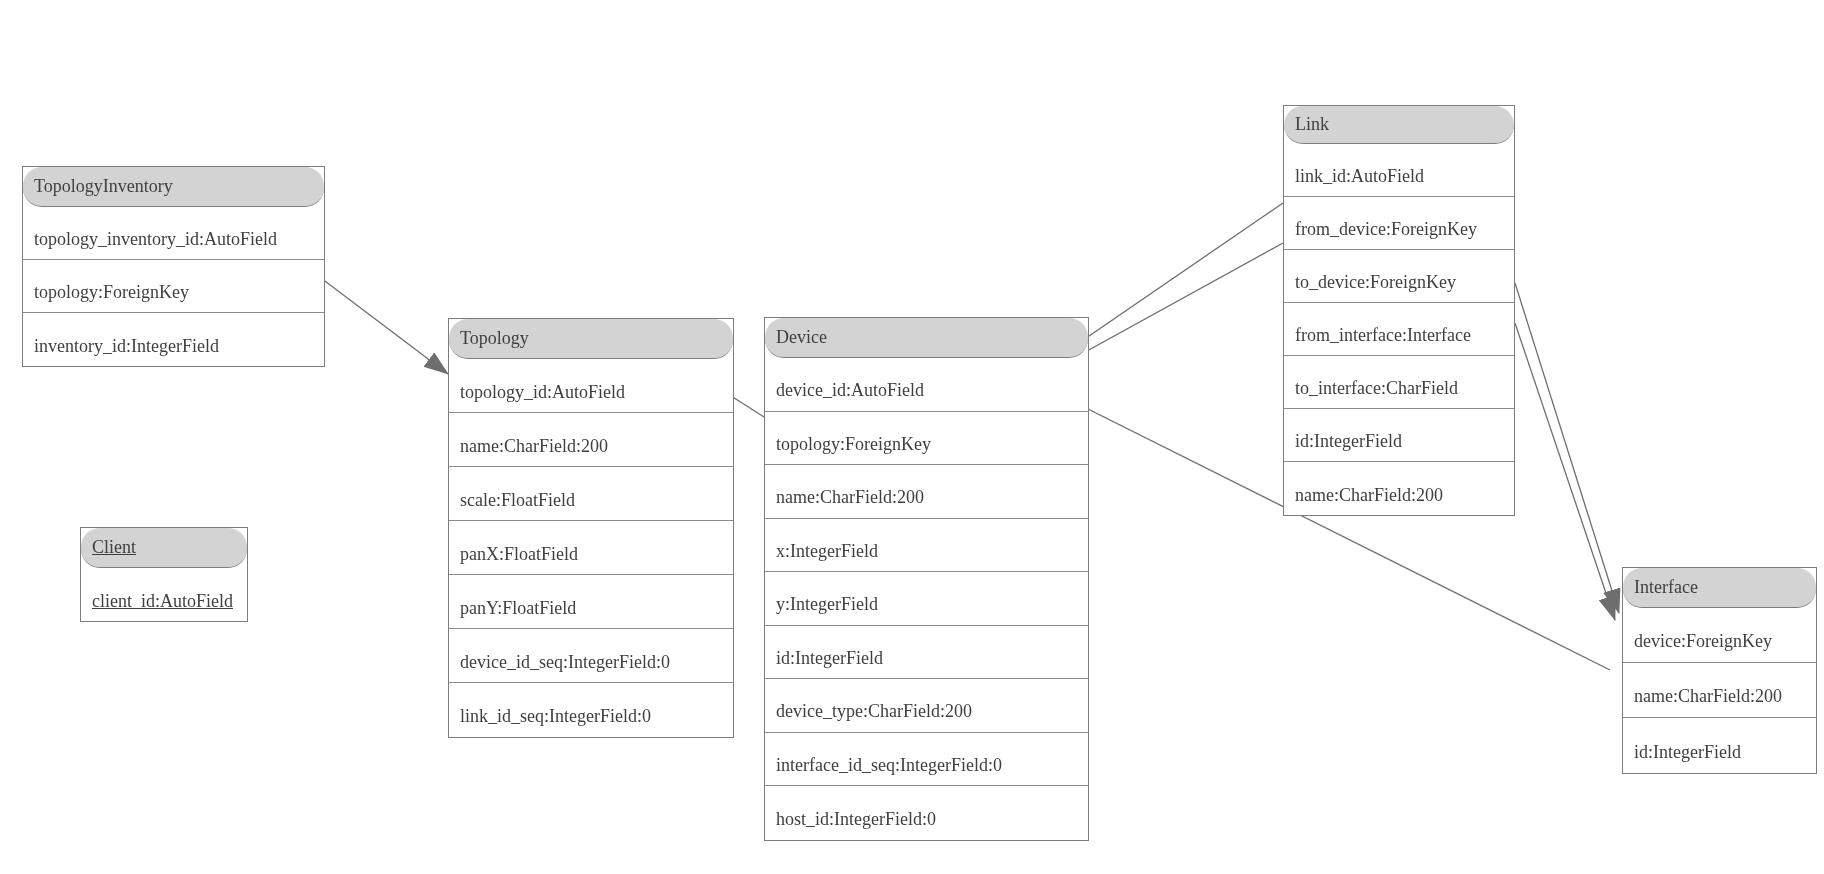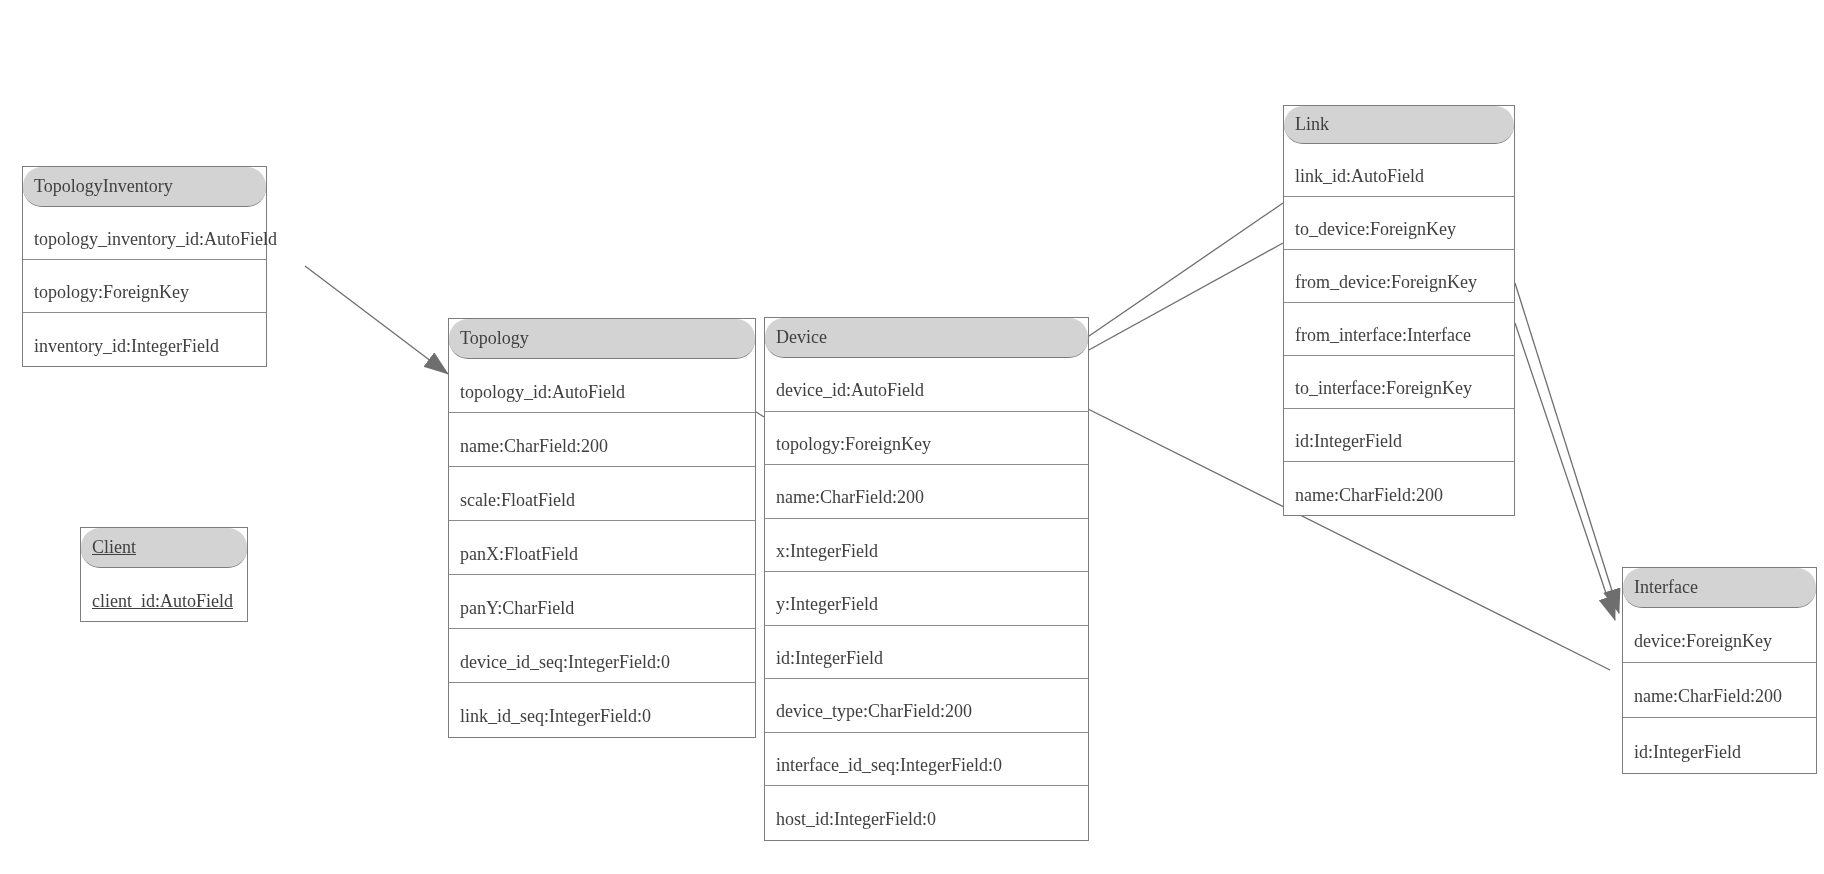"TopologyInventory" div.entity { width: 245px -> 303px }
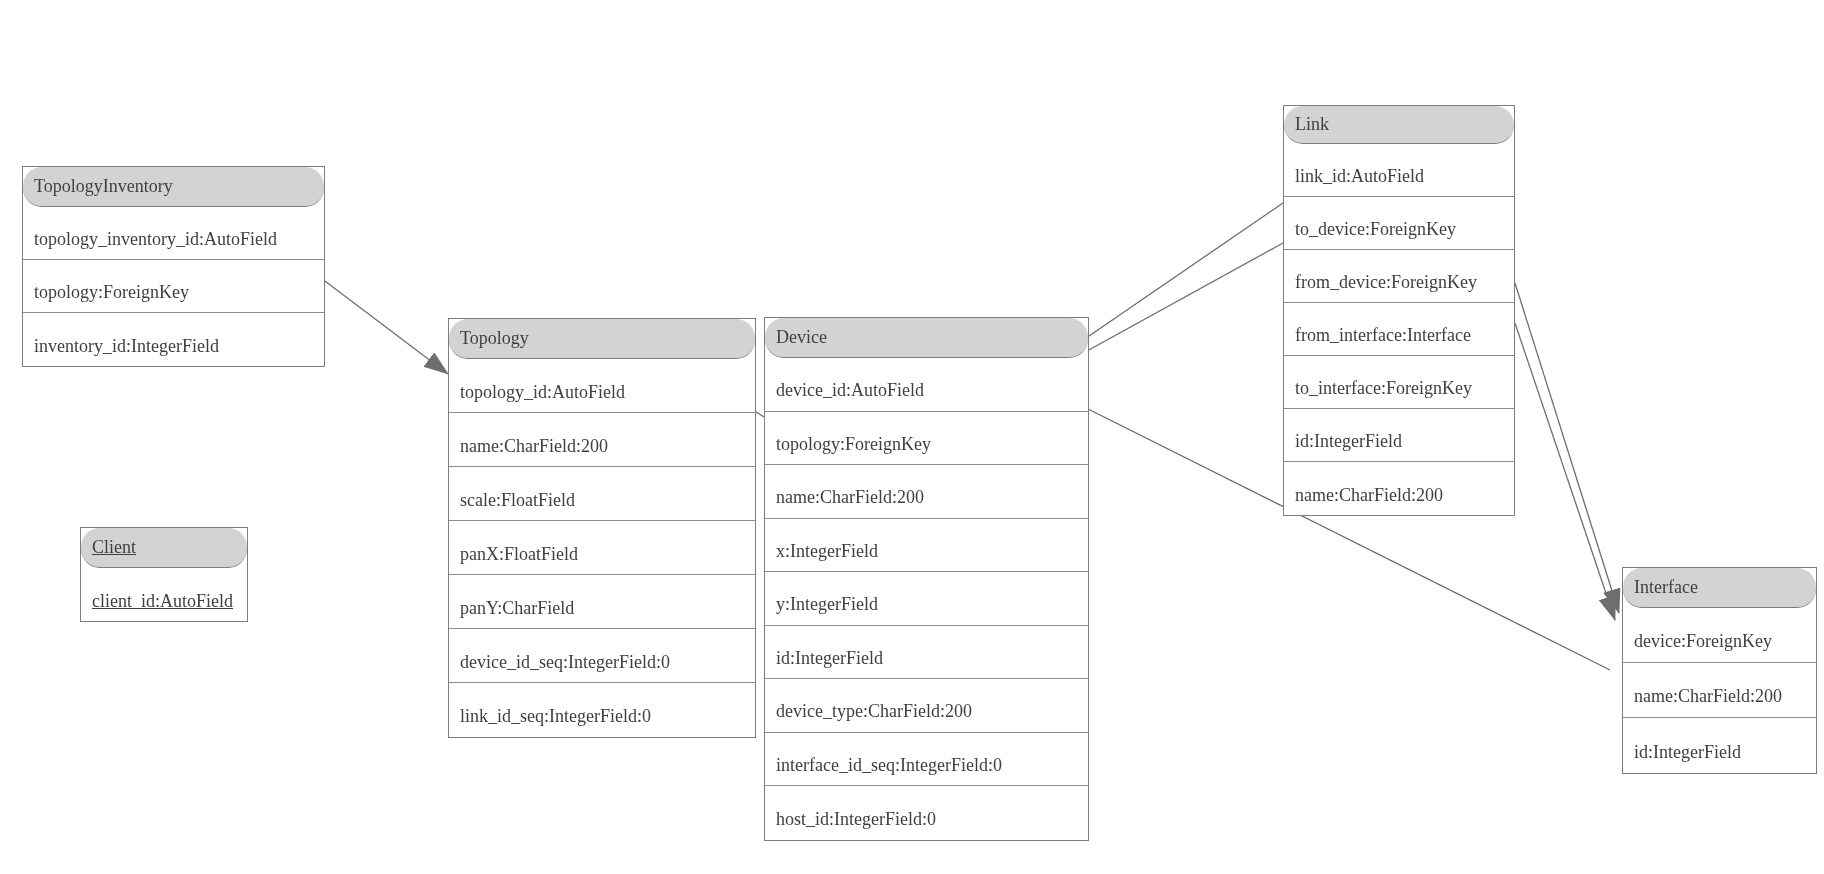"to_device:ForeignKey" div.entity-row { order: before "from_device:ForeignKey" -> after "from_device:ForeignKey" }
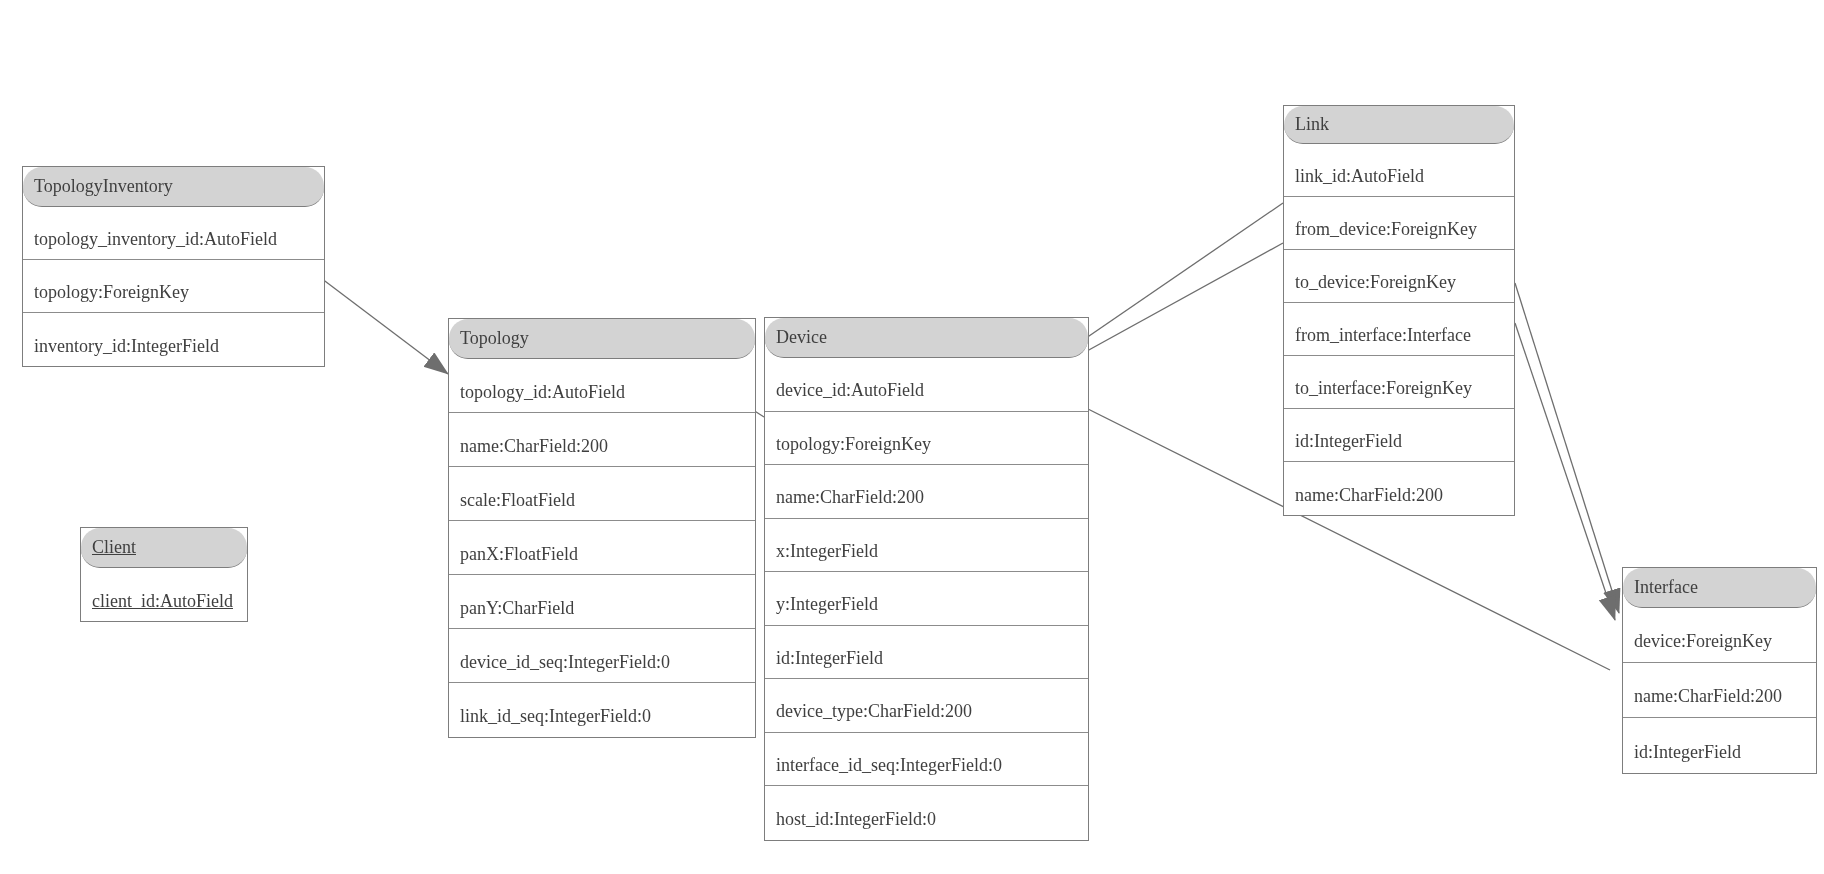"Topology" div.entity { width: 308px -> 286px }
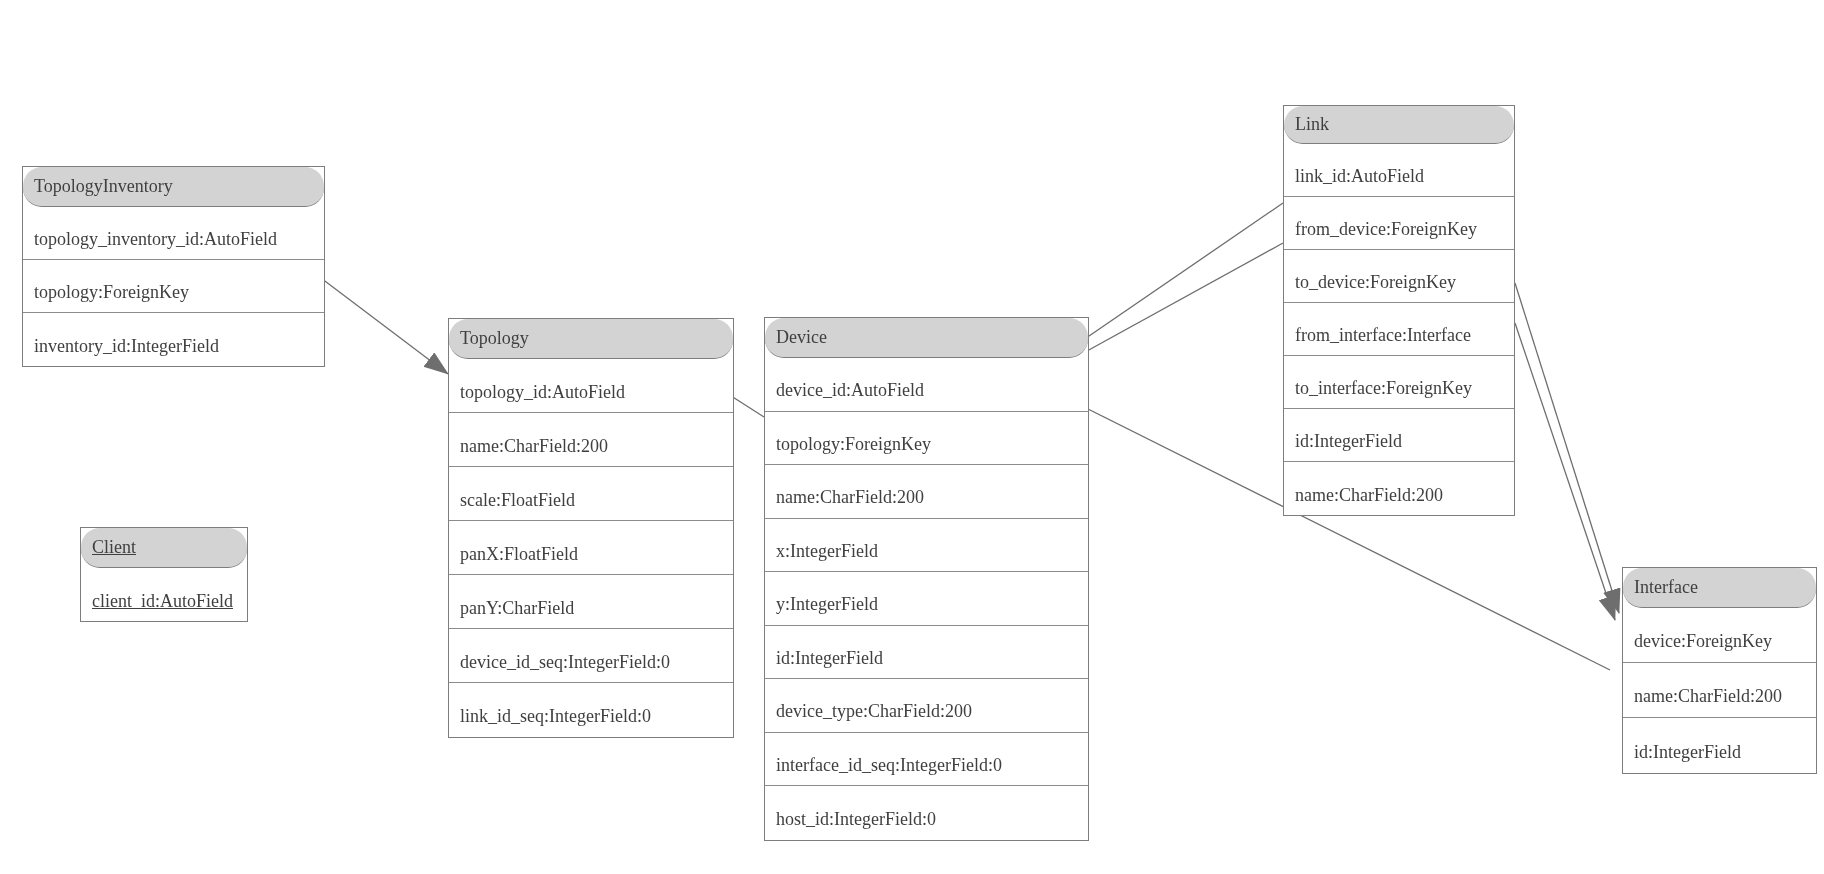"to_interface:ForeignKey" div.entity-row { text: interface:ForeignKey -> interface:CharField }
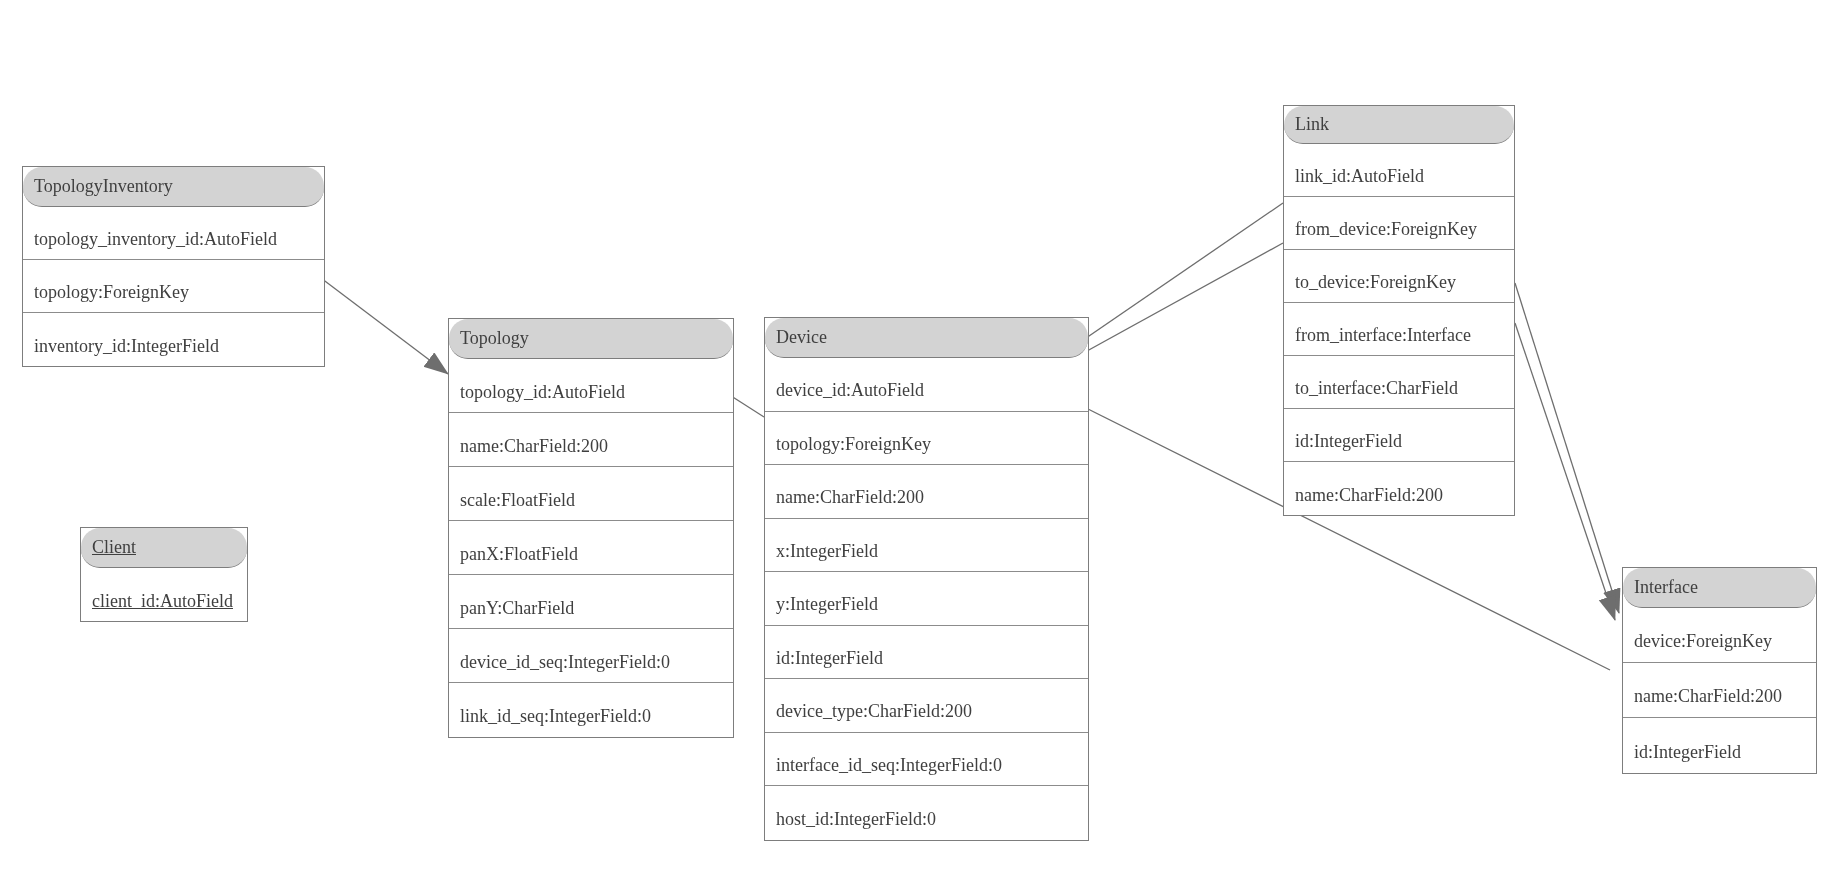"panY:CharField" div.entity-row { text: panY:CharField -> panY:FloatField }
